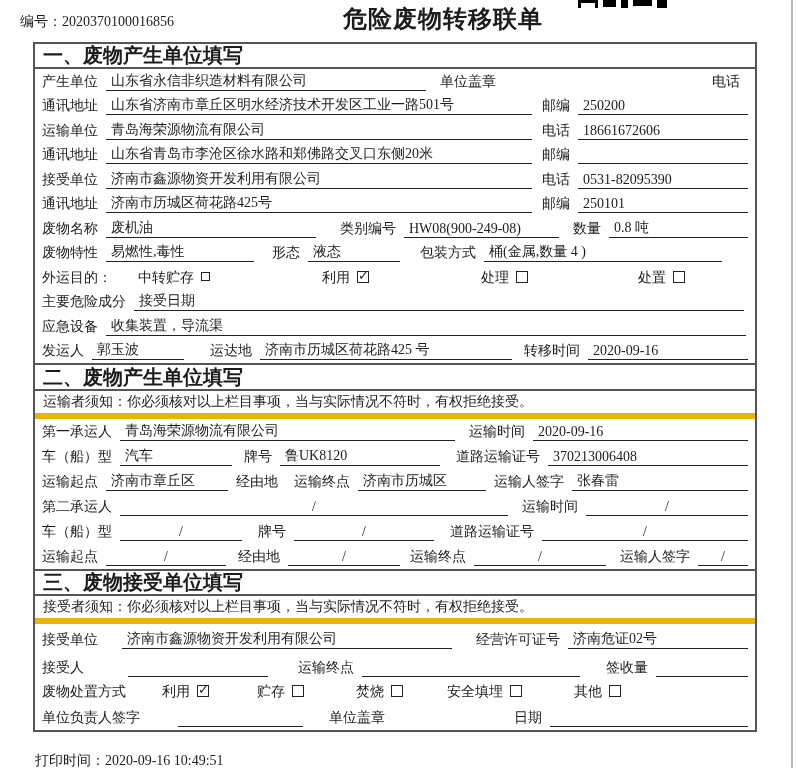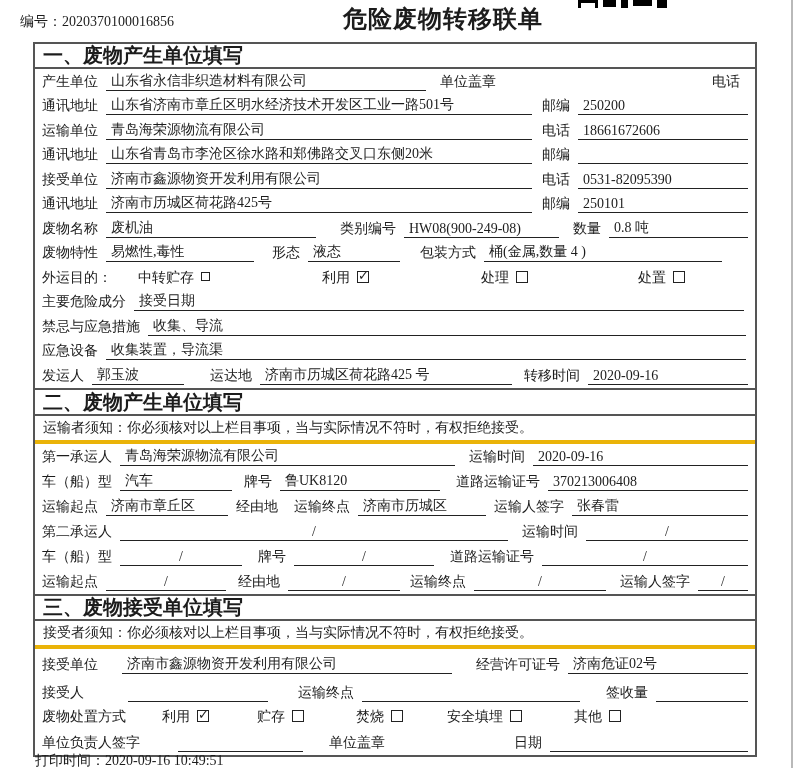"禁忌与应急措施" div.row { html: <div> <span>禁忌与应急措施</span> <span>收集、导流</span> </div> -> none }
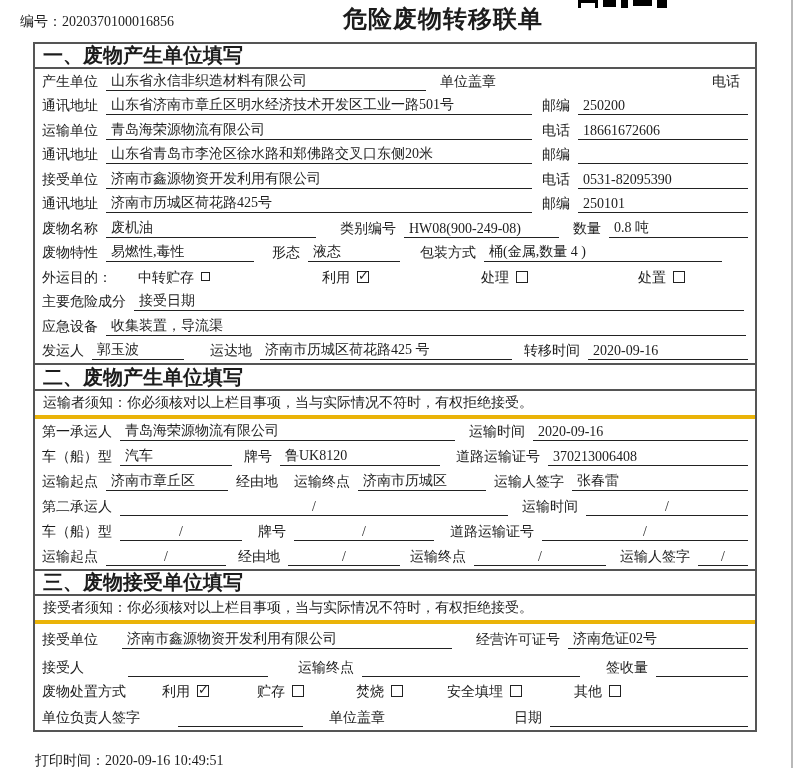"运输者须知：你必须核对以上栏目事项，当与实际情况不符时，有权拒绝接受。" .notice { border-bottom: 4px solid #eab308 -> 6px solid #eab308 }
